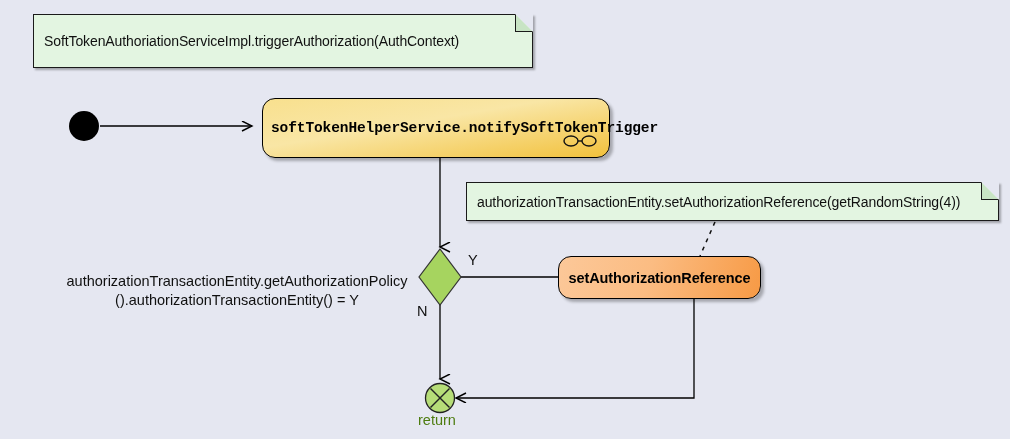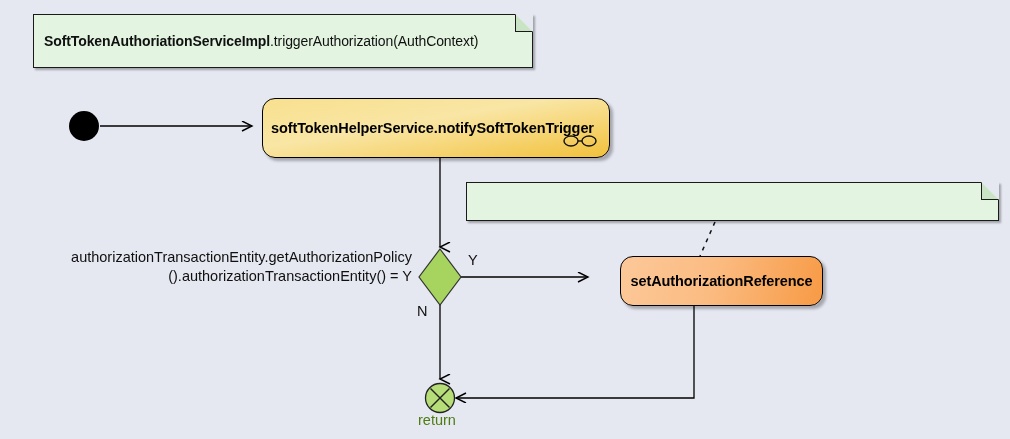"SoftTokenAuthoriationServiceImpl" .note-strong { font-weight: bold -> normal }
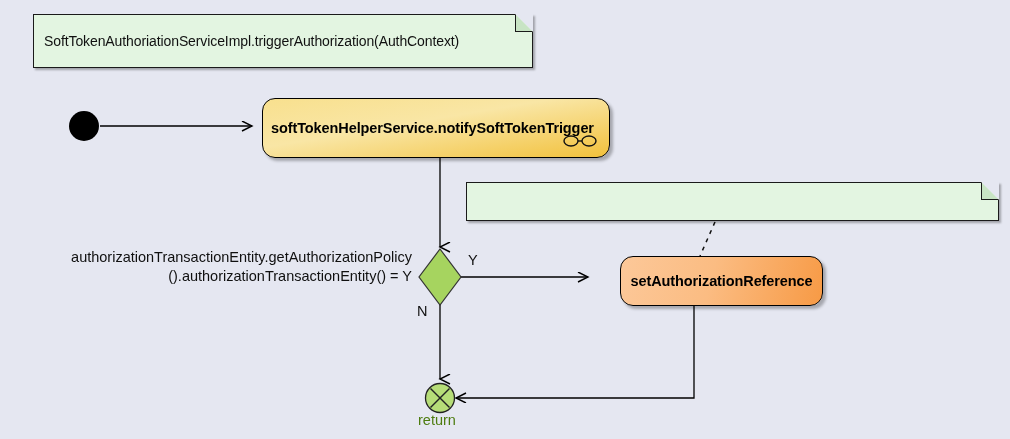"softTokenHelperService.notifySoftTokenTr" .action-yellow { font-family: none -> Liberation Mono, monospace }
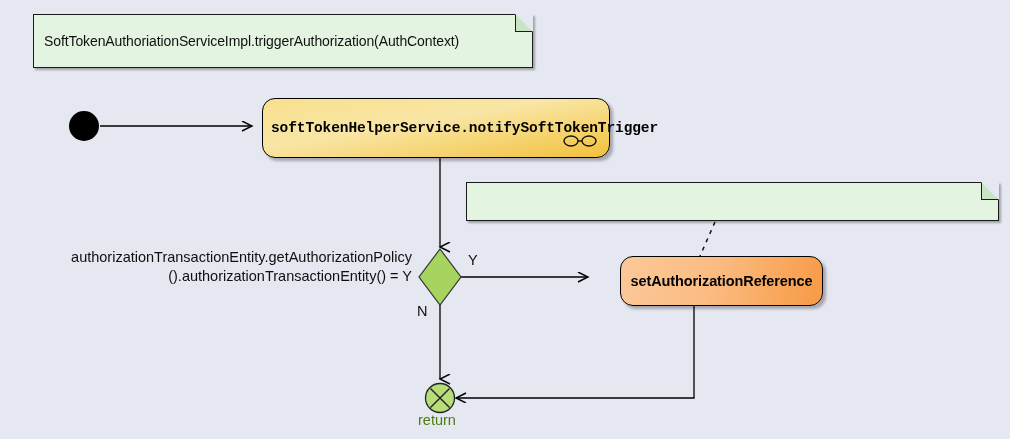"authorizationTransactionEntity.setAuthor" div.note-text { html: none -> <div>authorizationTransactionEntity.setAuthorizationReference(getRandomString(4))</div> }
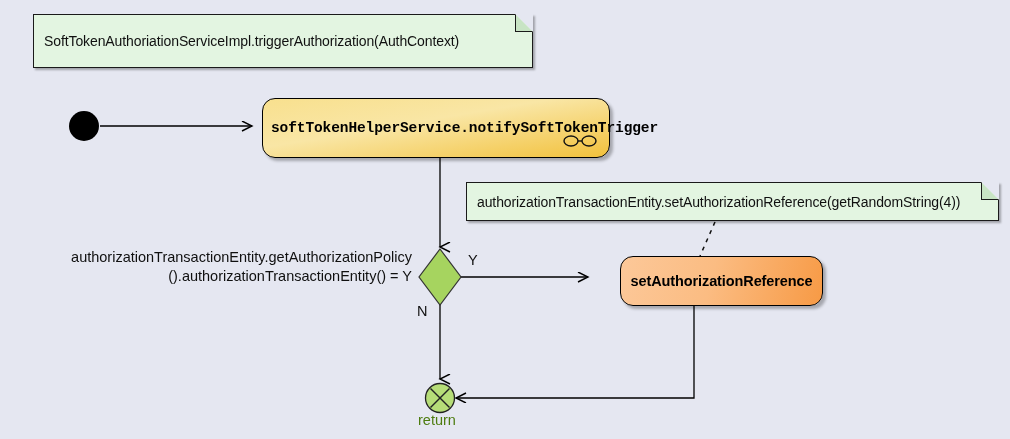"authorizationTransactionEntity.getAuthor" div.guard-label { text-align: right -> none; top: 248px -> 272px }
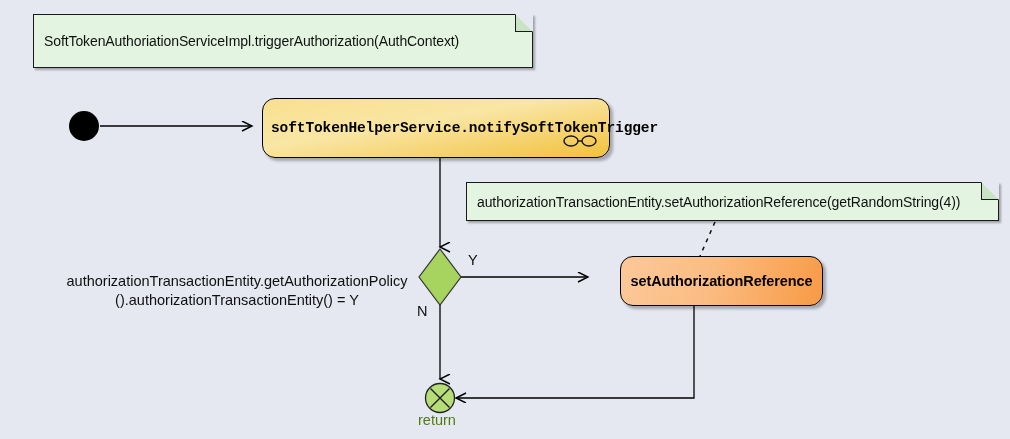"setAuthorizationReference" div.action { height: 50px -> 43px; left: 620px -> 558px }
